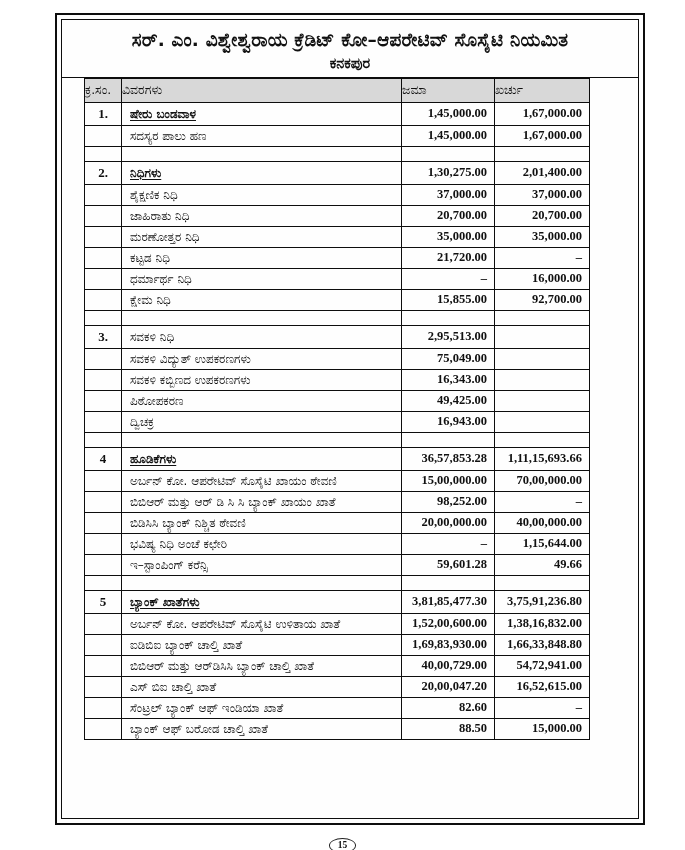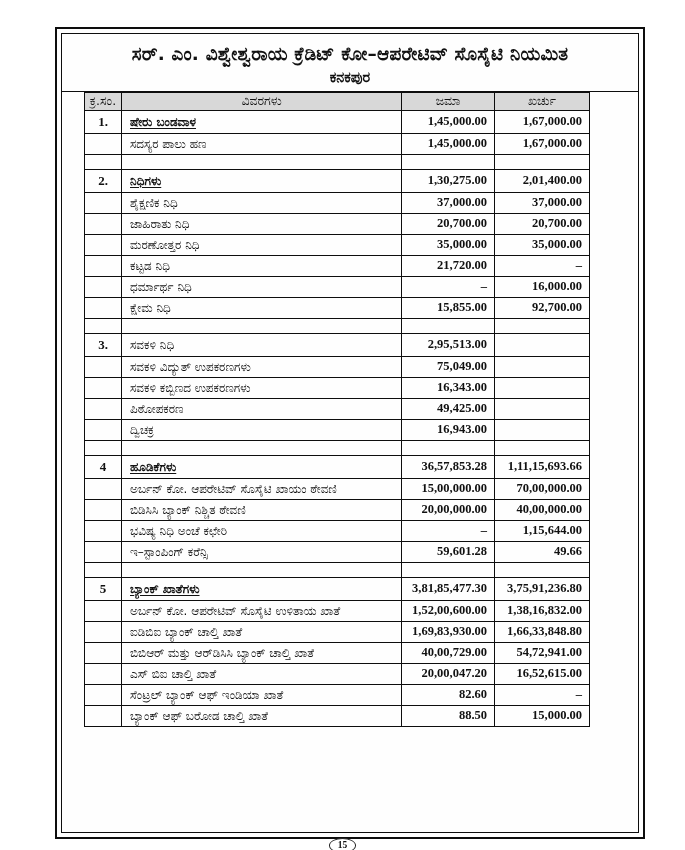"ಸರ್. ಎಂ. ವಿಶ್ವೇಶ್ವರಾಯ ಕ್ರೆಡಿಟ್" .page-frame-outer { top: 27px -> 13px }
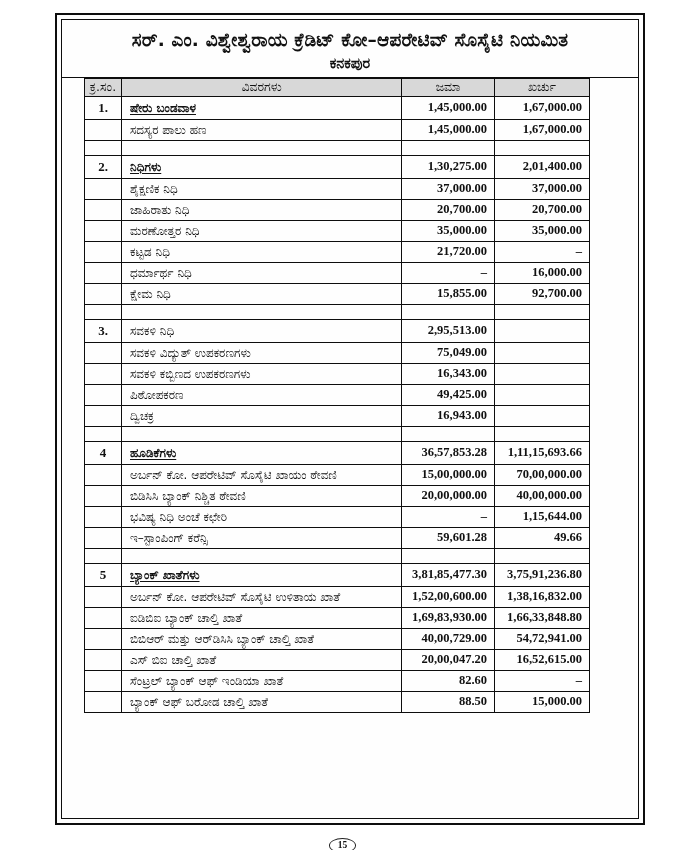"ಕ್ರ.ಸಂ." .rp-table thead th { height: 18px -> 24px; text-align: center -> left }
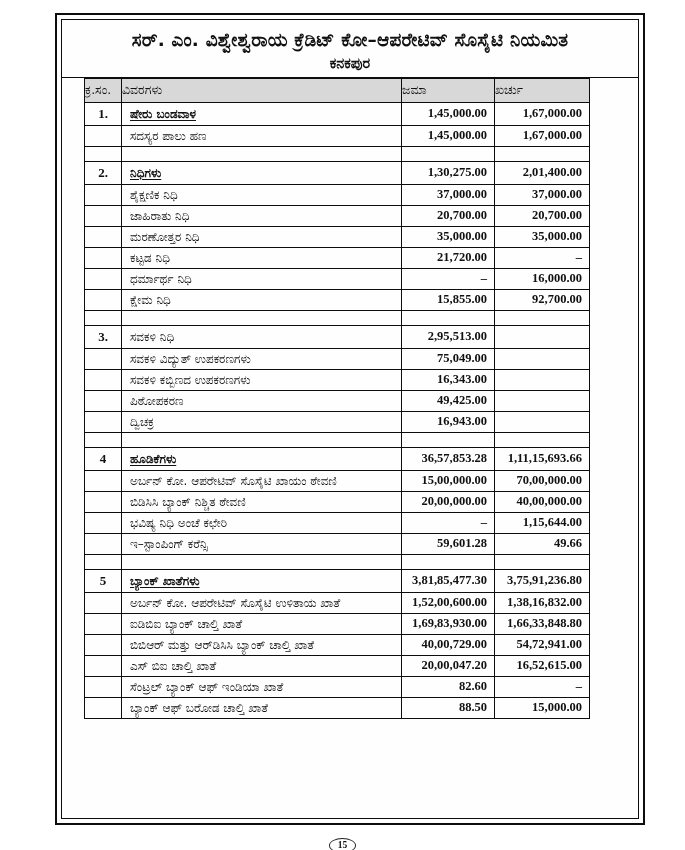"ಬಿಬಿಆರ್ ಮತ್ತು ಆರ್ ಡಿ ಸಿ" tr.r-item { html: none -> <tr> <td></td> <td><span>ಬಿಬಿಆರ್ ಮತ್ತು ಆರ್ ಡಿ ಸಿ ಸಿ ಬ್ಯಾಂಕ್ ಖಾಯಂ ಖಾತೆ</span></td> <td>98,252.00</td> <td>–</td> </tr> }
